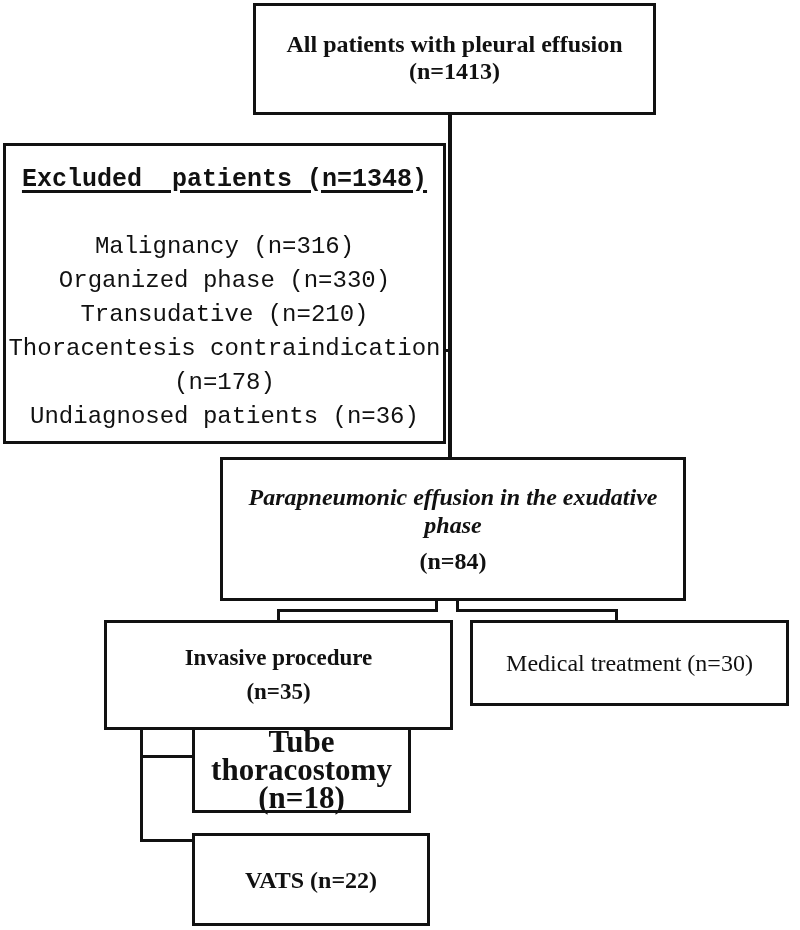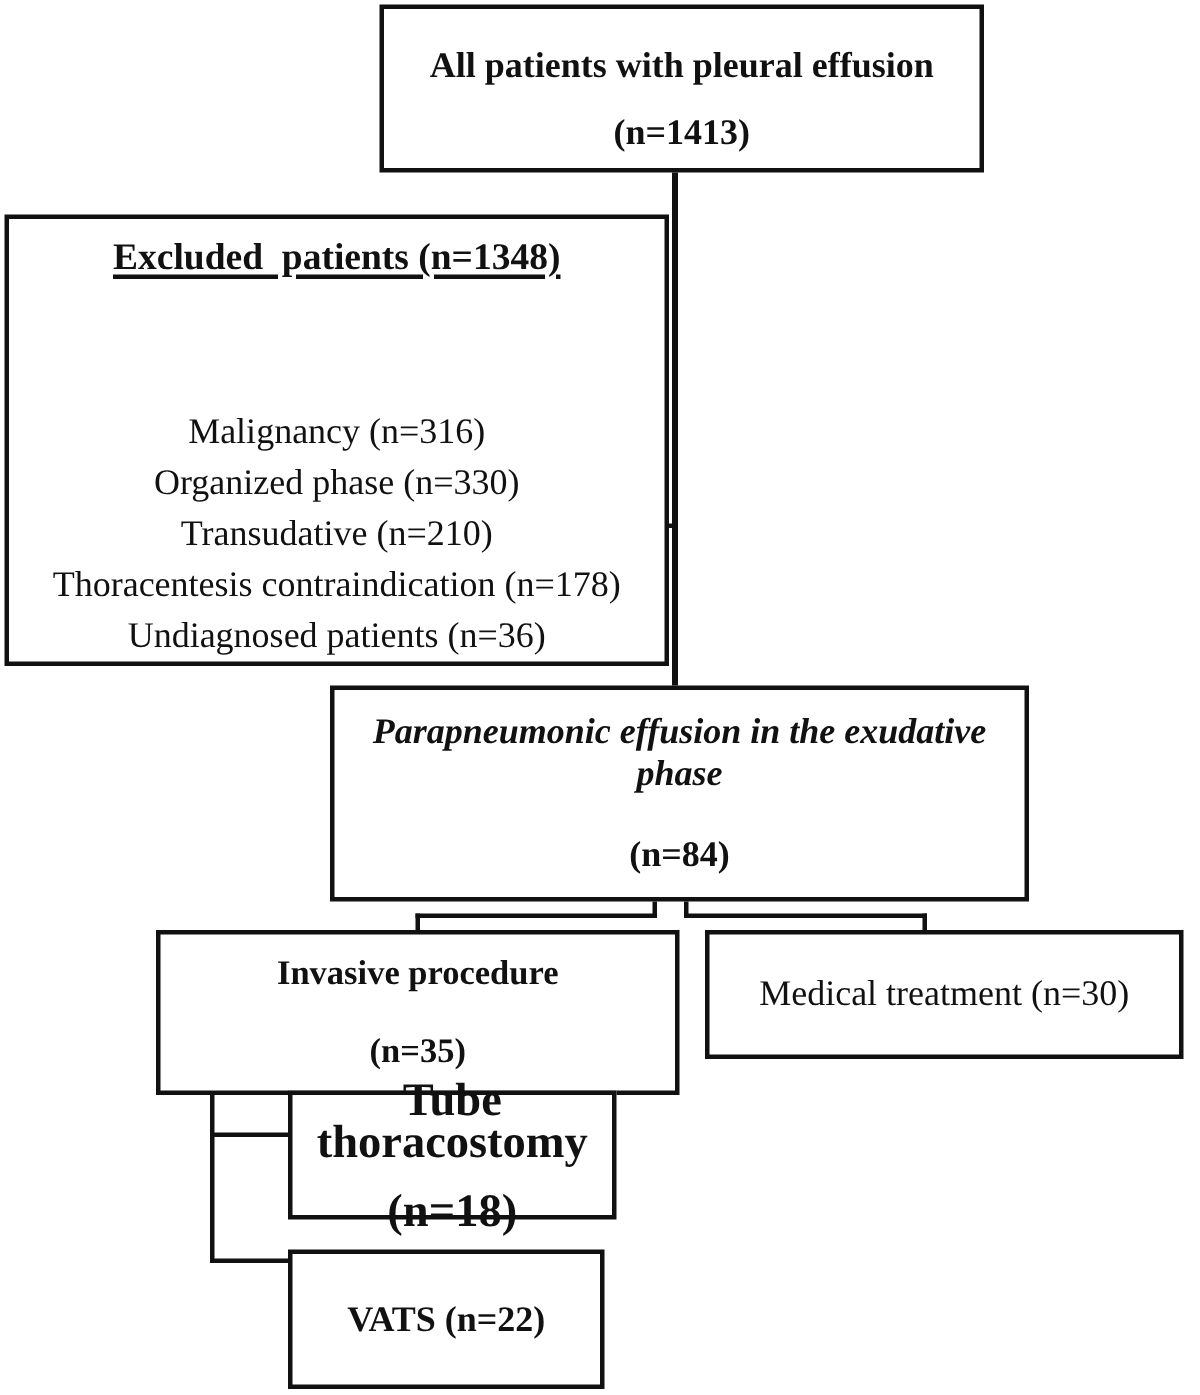"All patients with pleural effusion" .box { gap: 18px -> none }
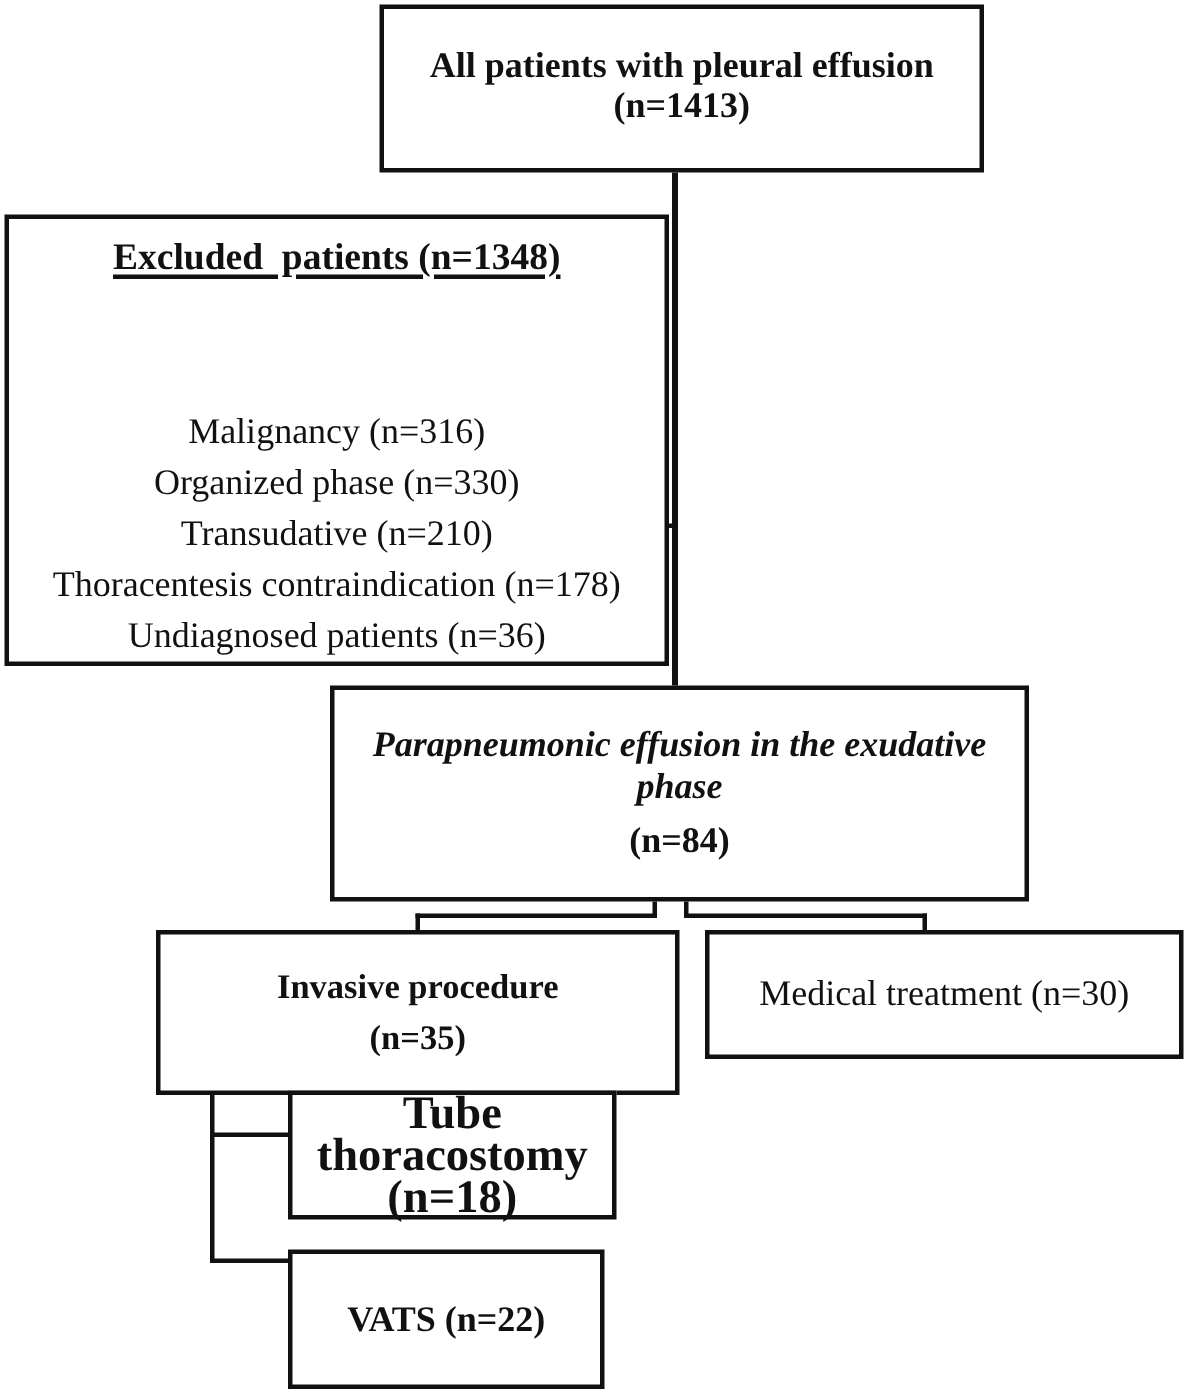"Excluded patients (n=1348)" #box-excluded { font-family: none -> Liberation Mono, monospace; justify-content: space-between -> center }
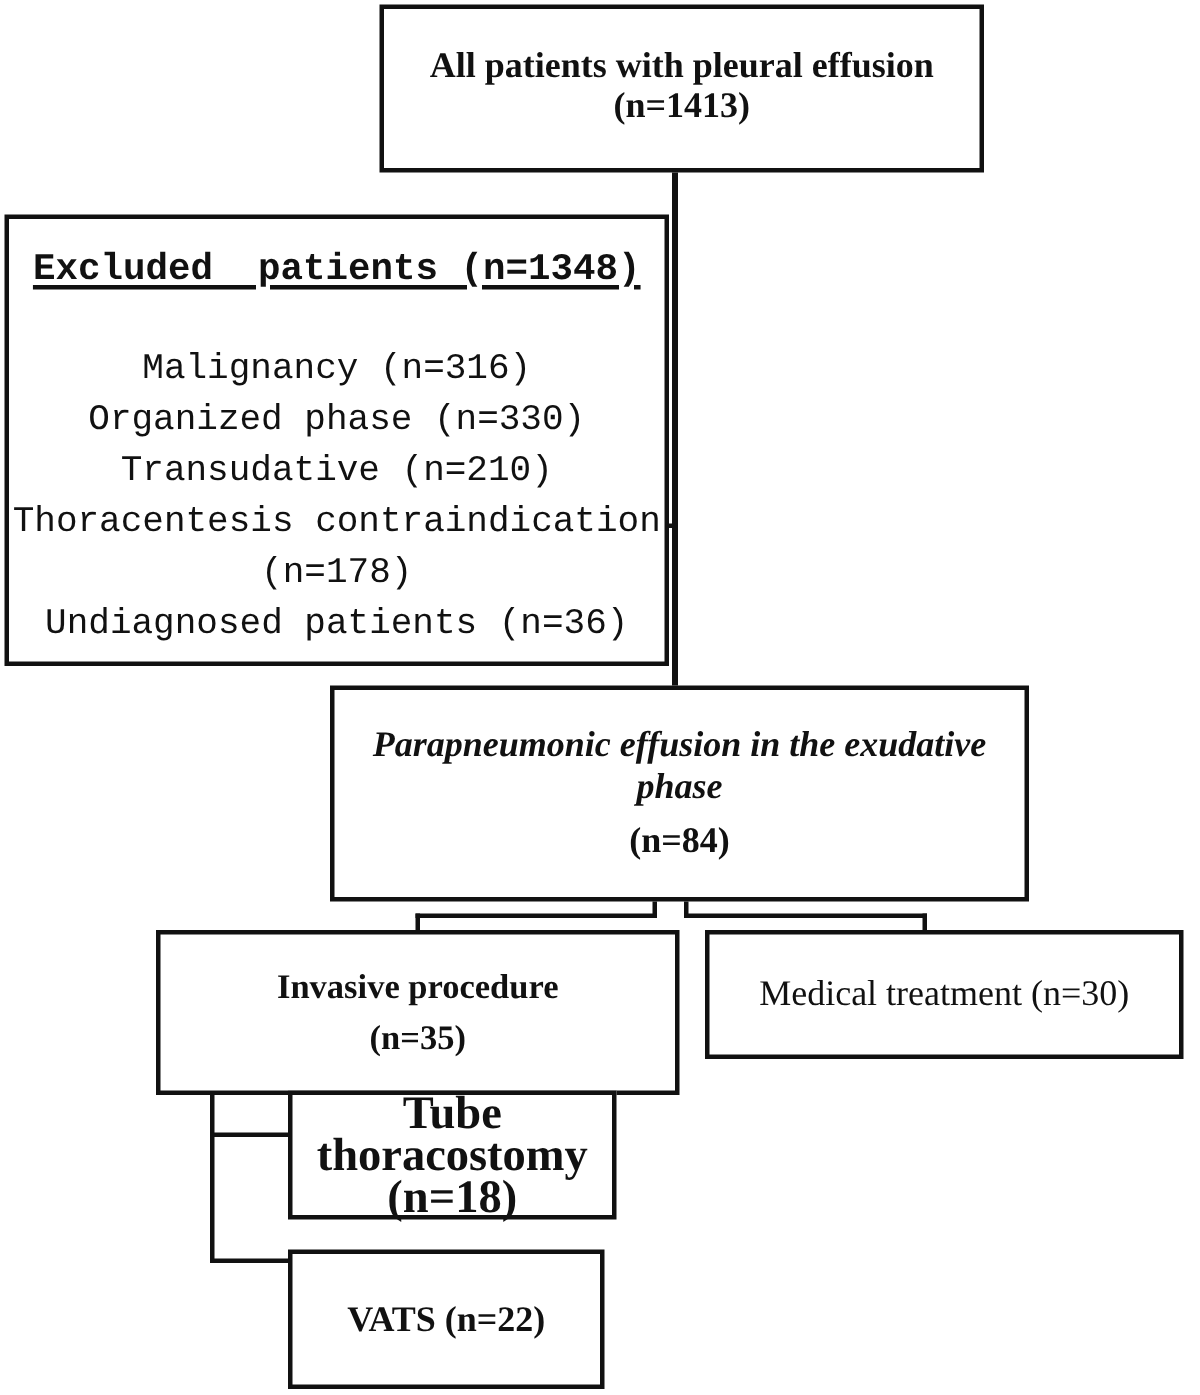"VATS (n=22)" #box-vats { width: 211px -> 238px }
